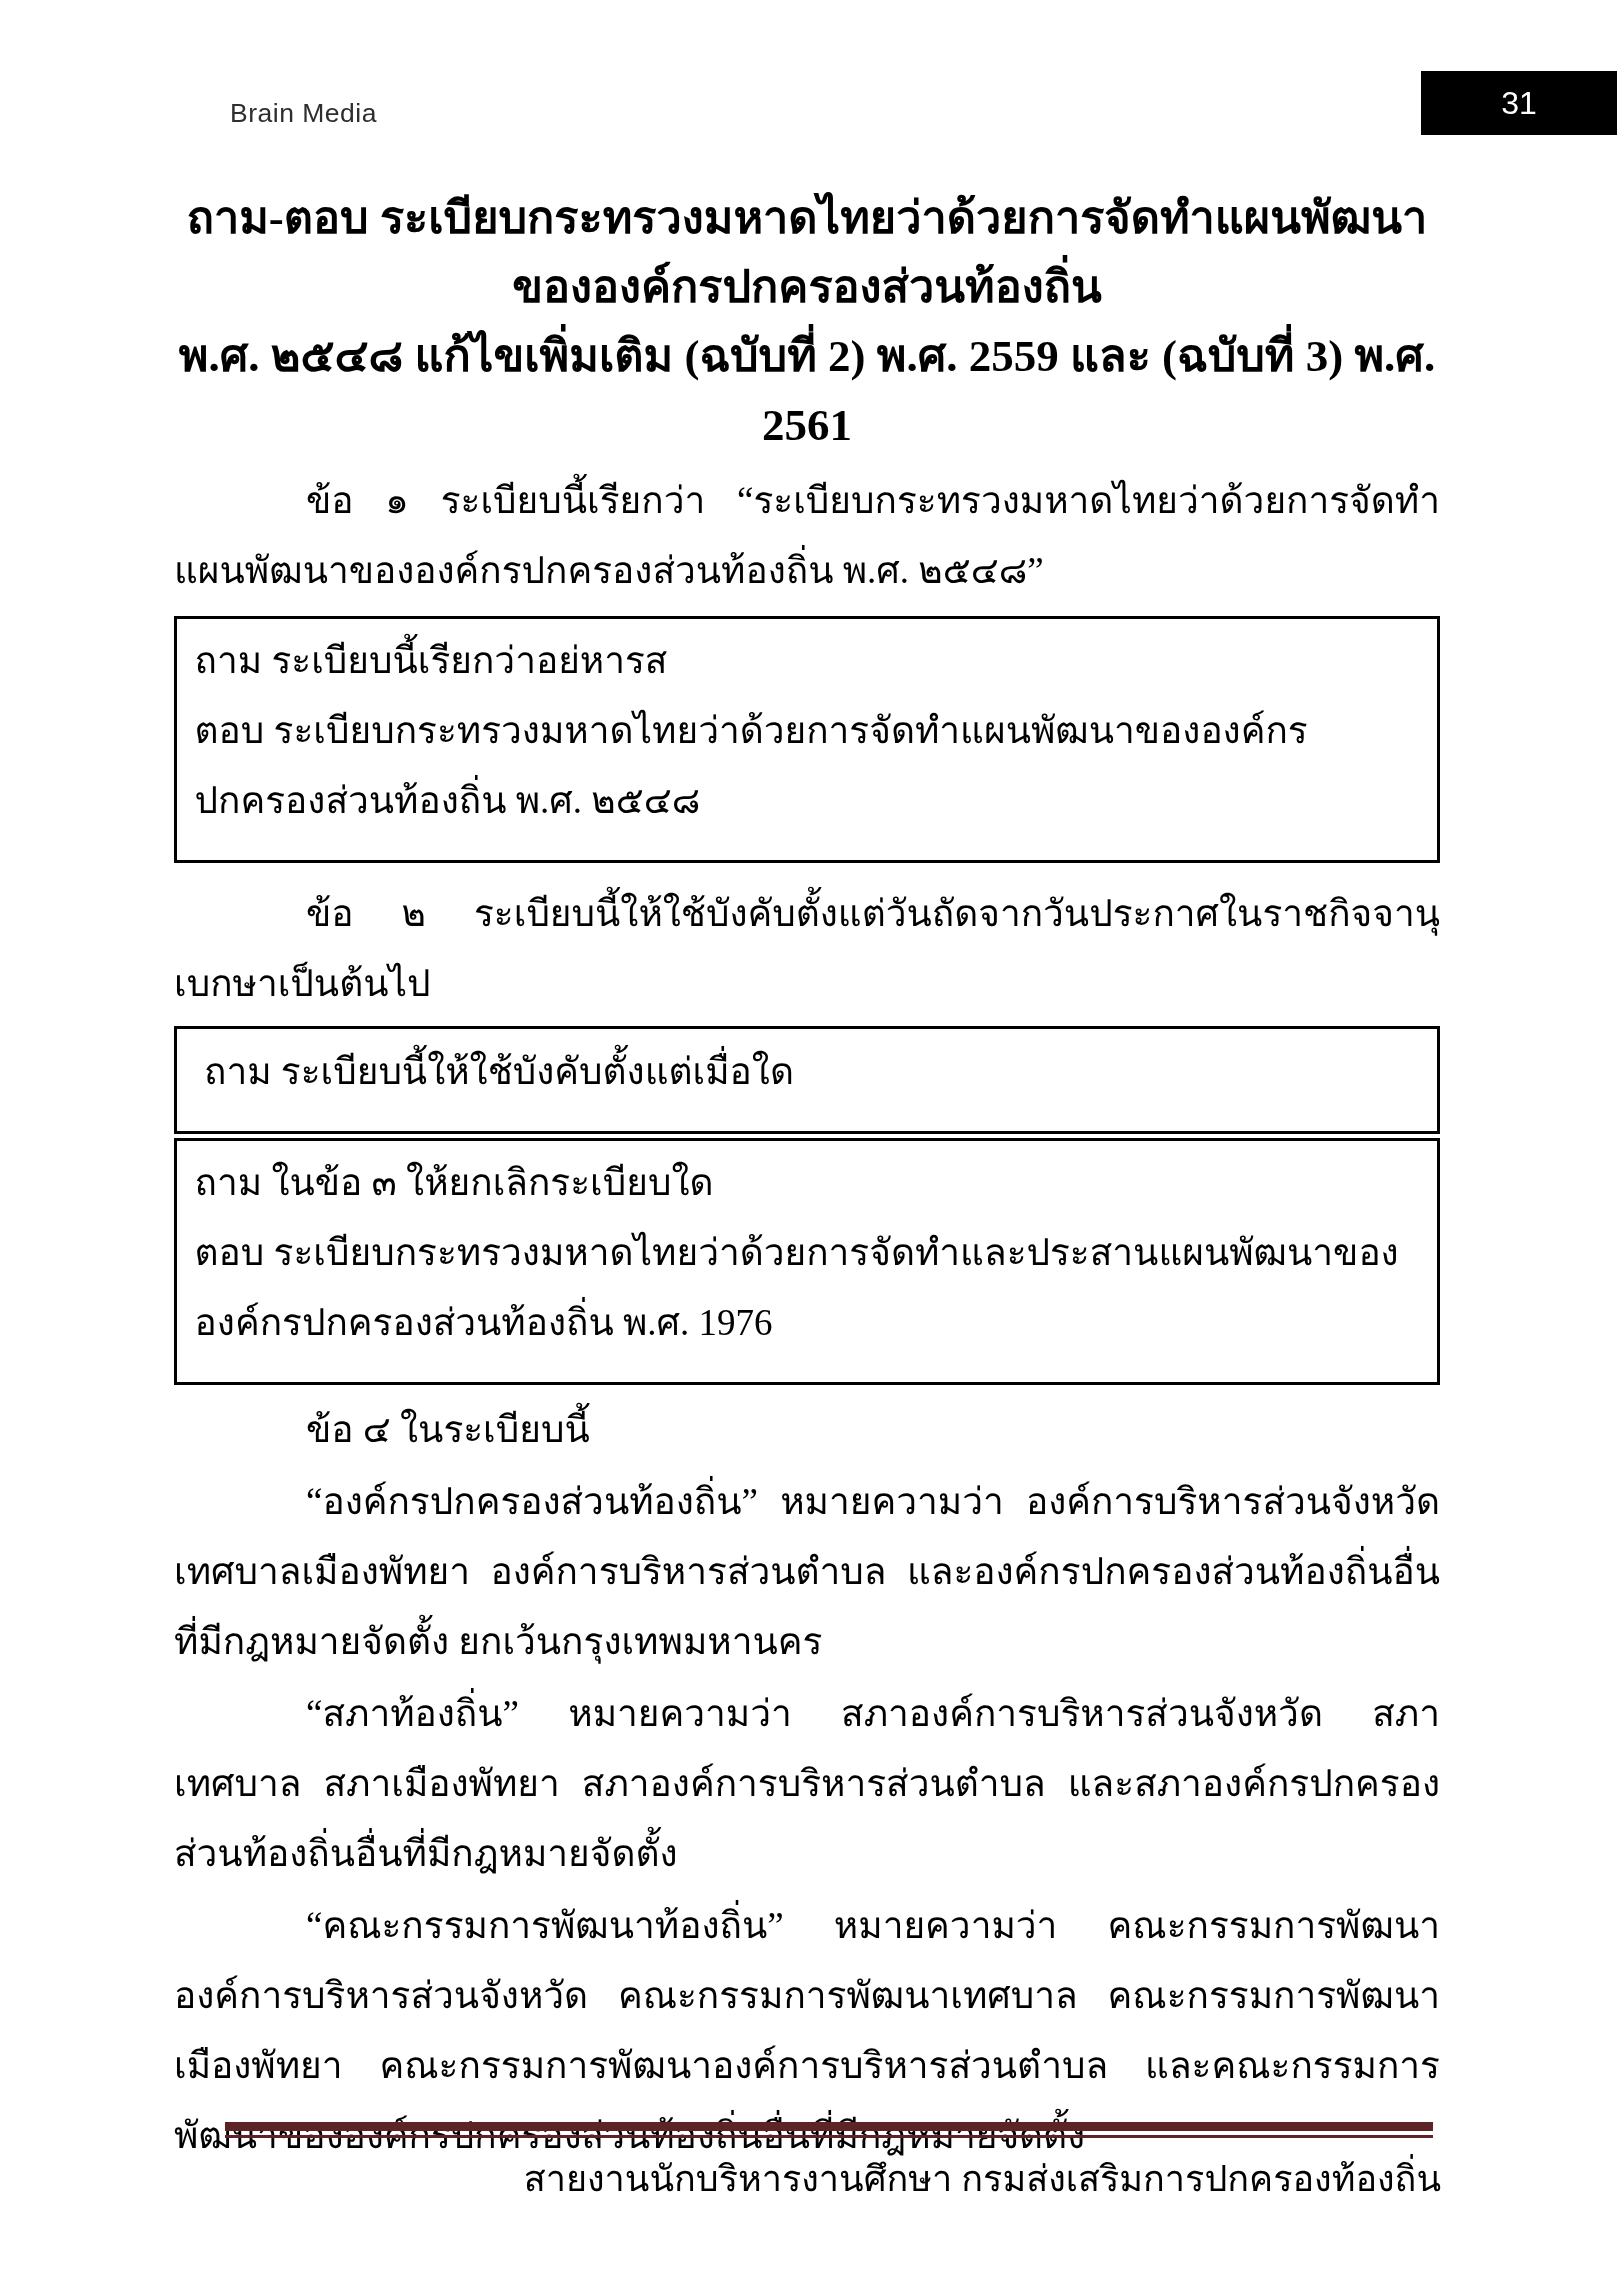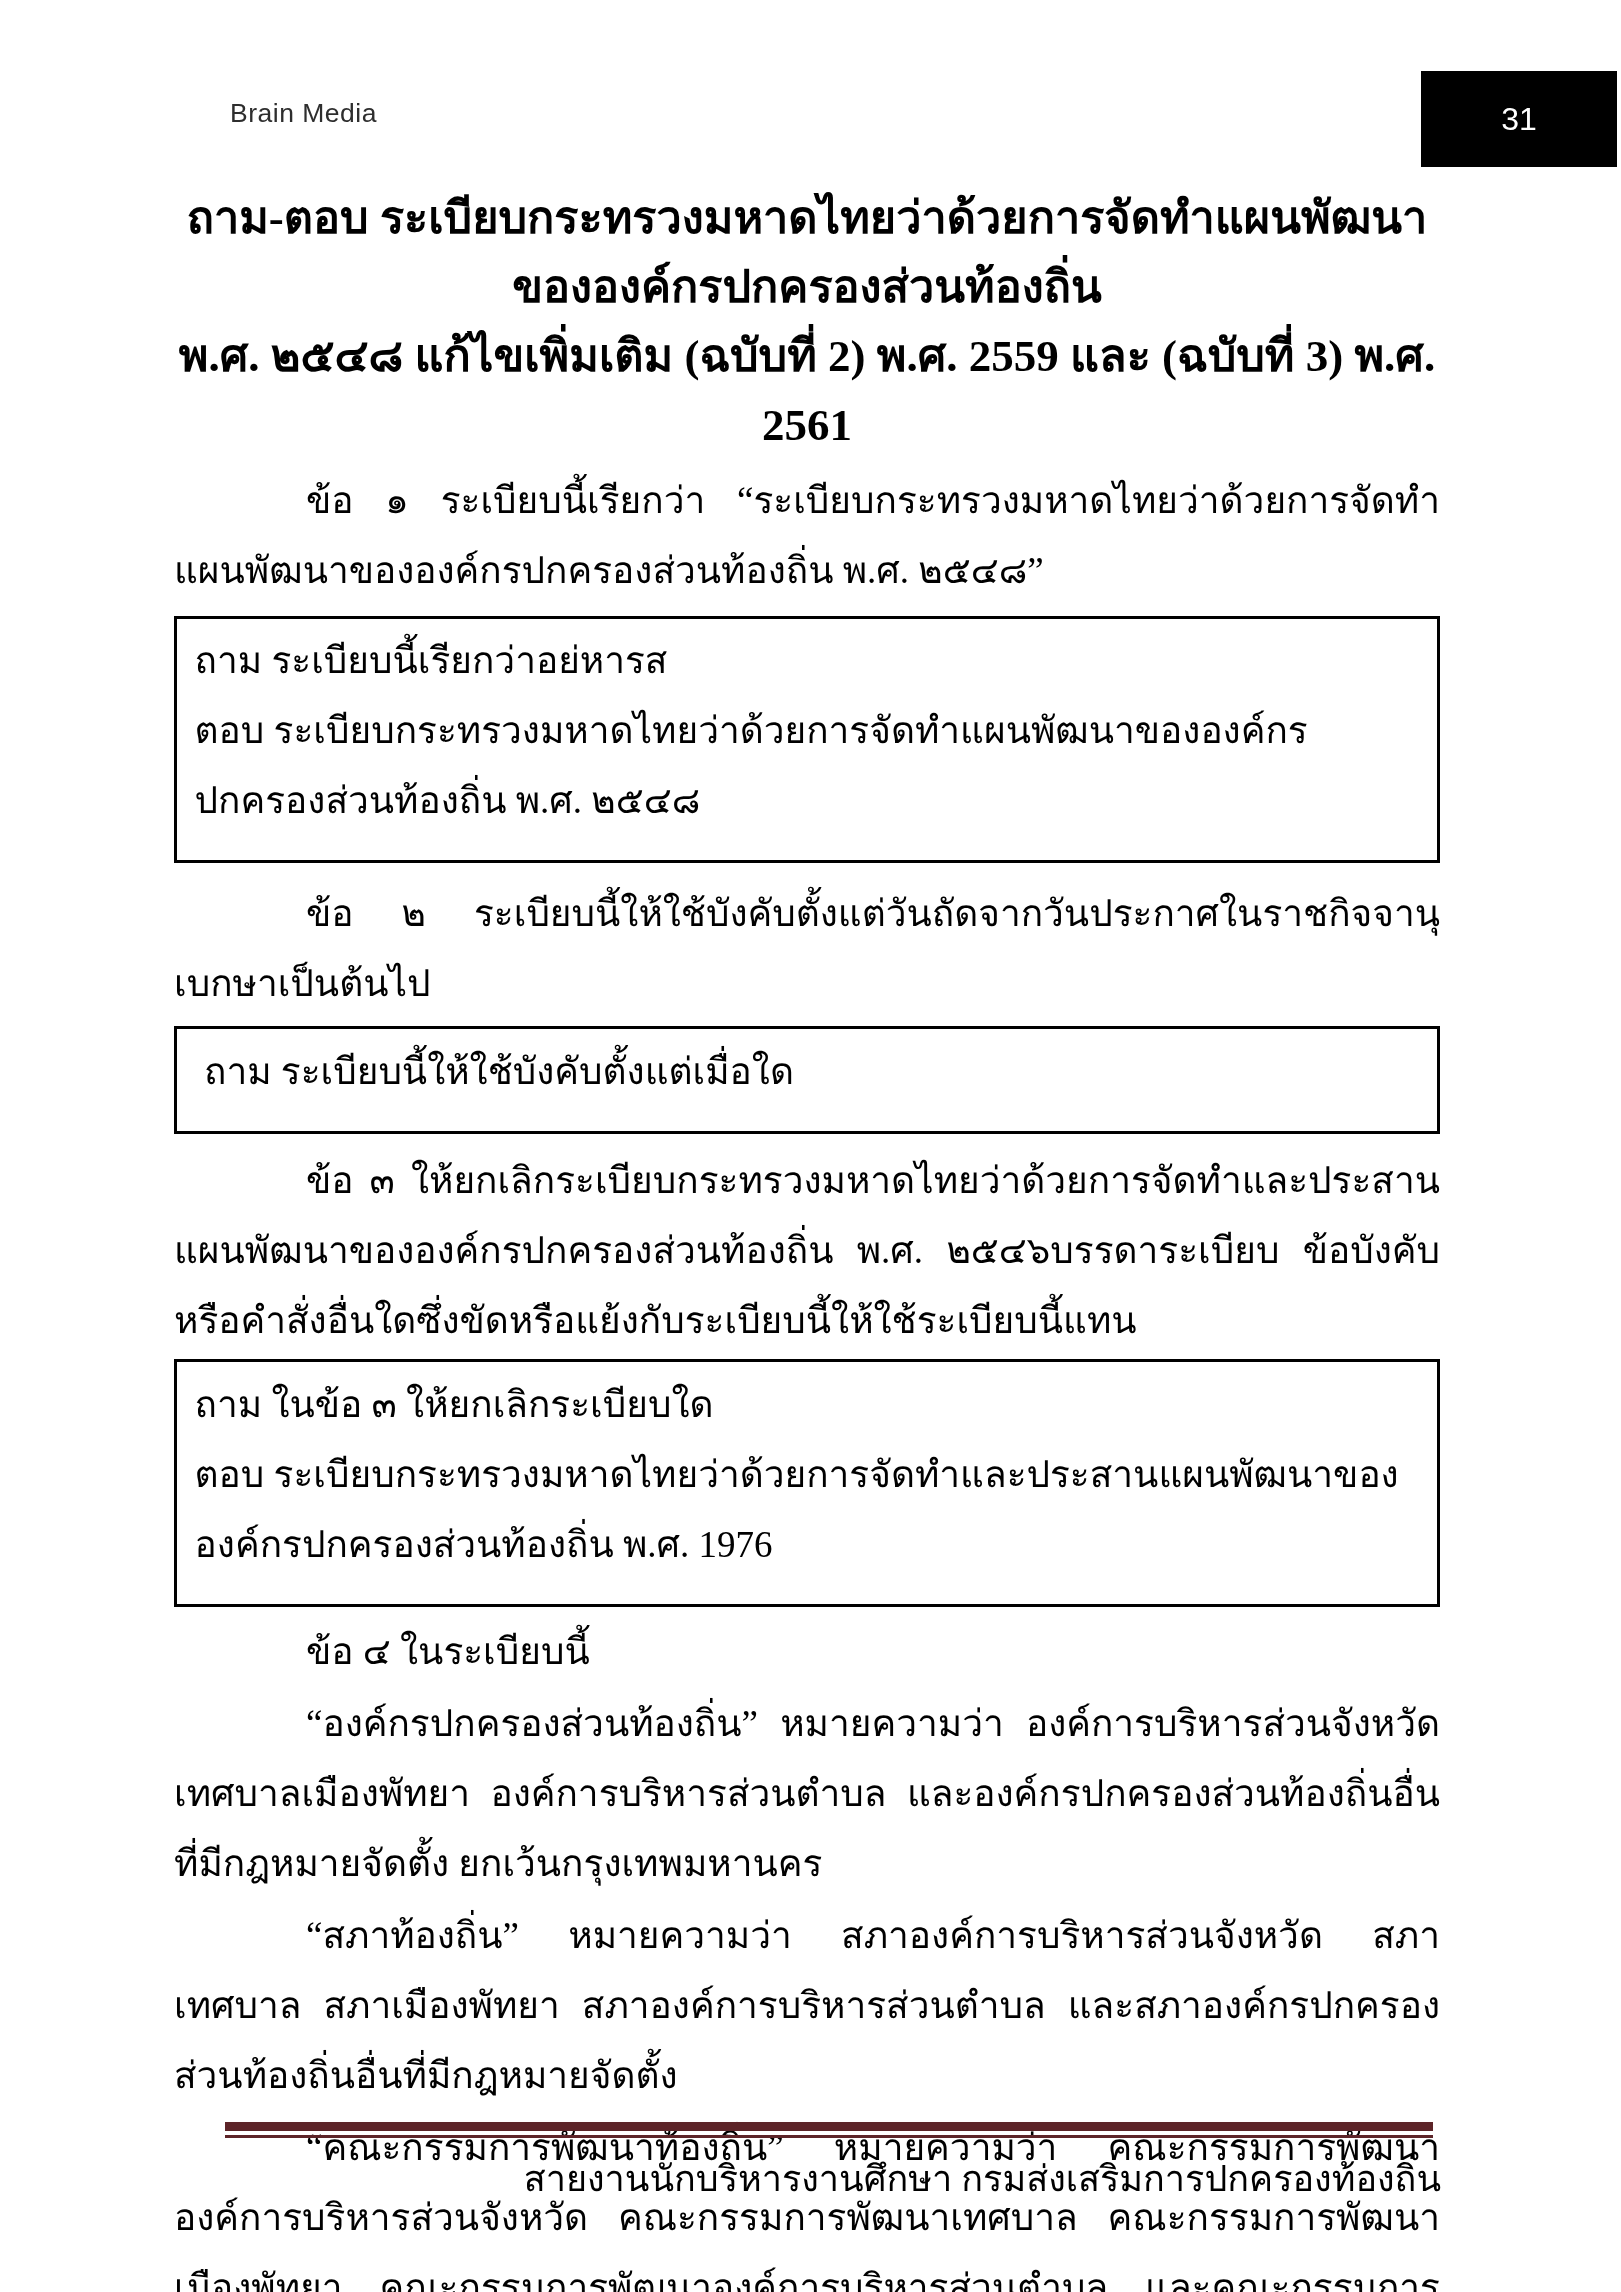"31" .pagebox { height: 96px -> 64px }
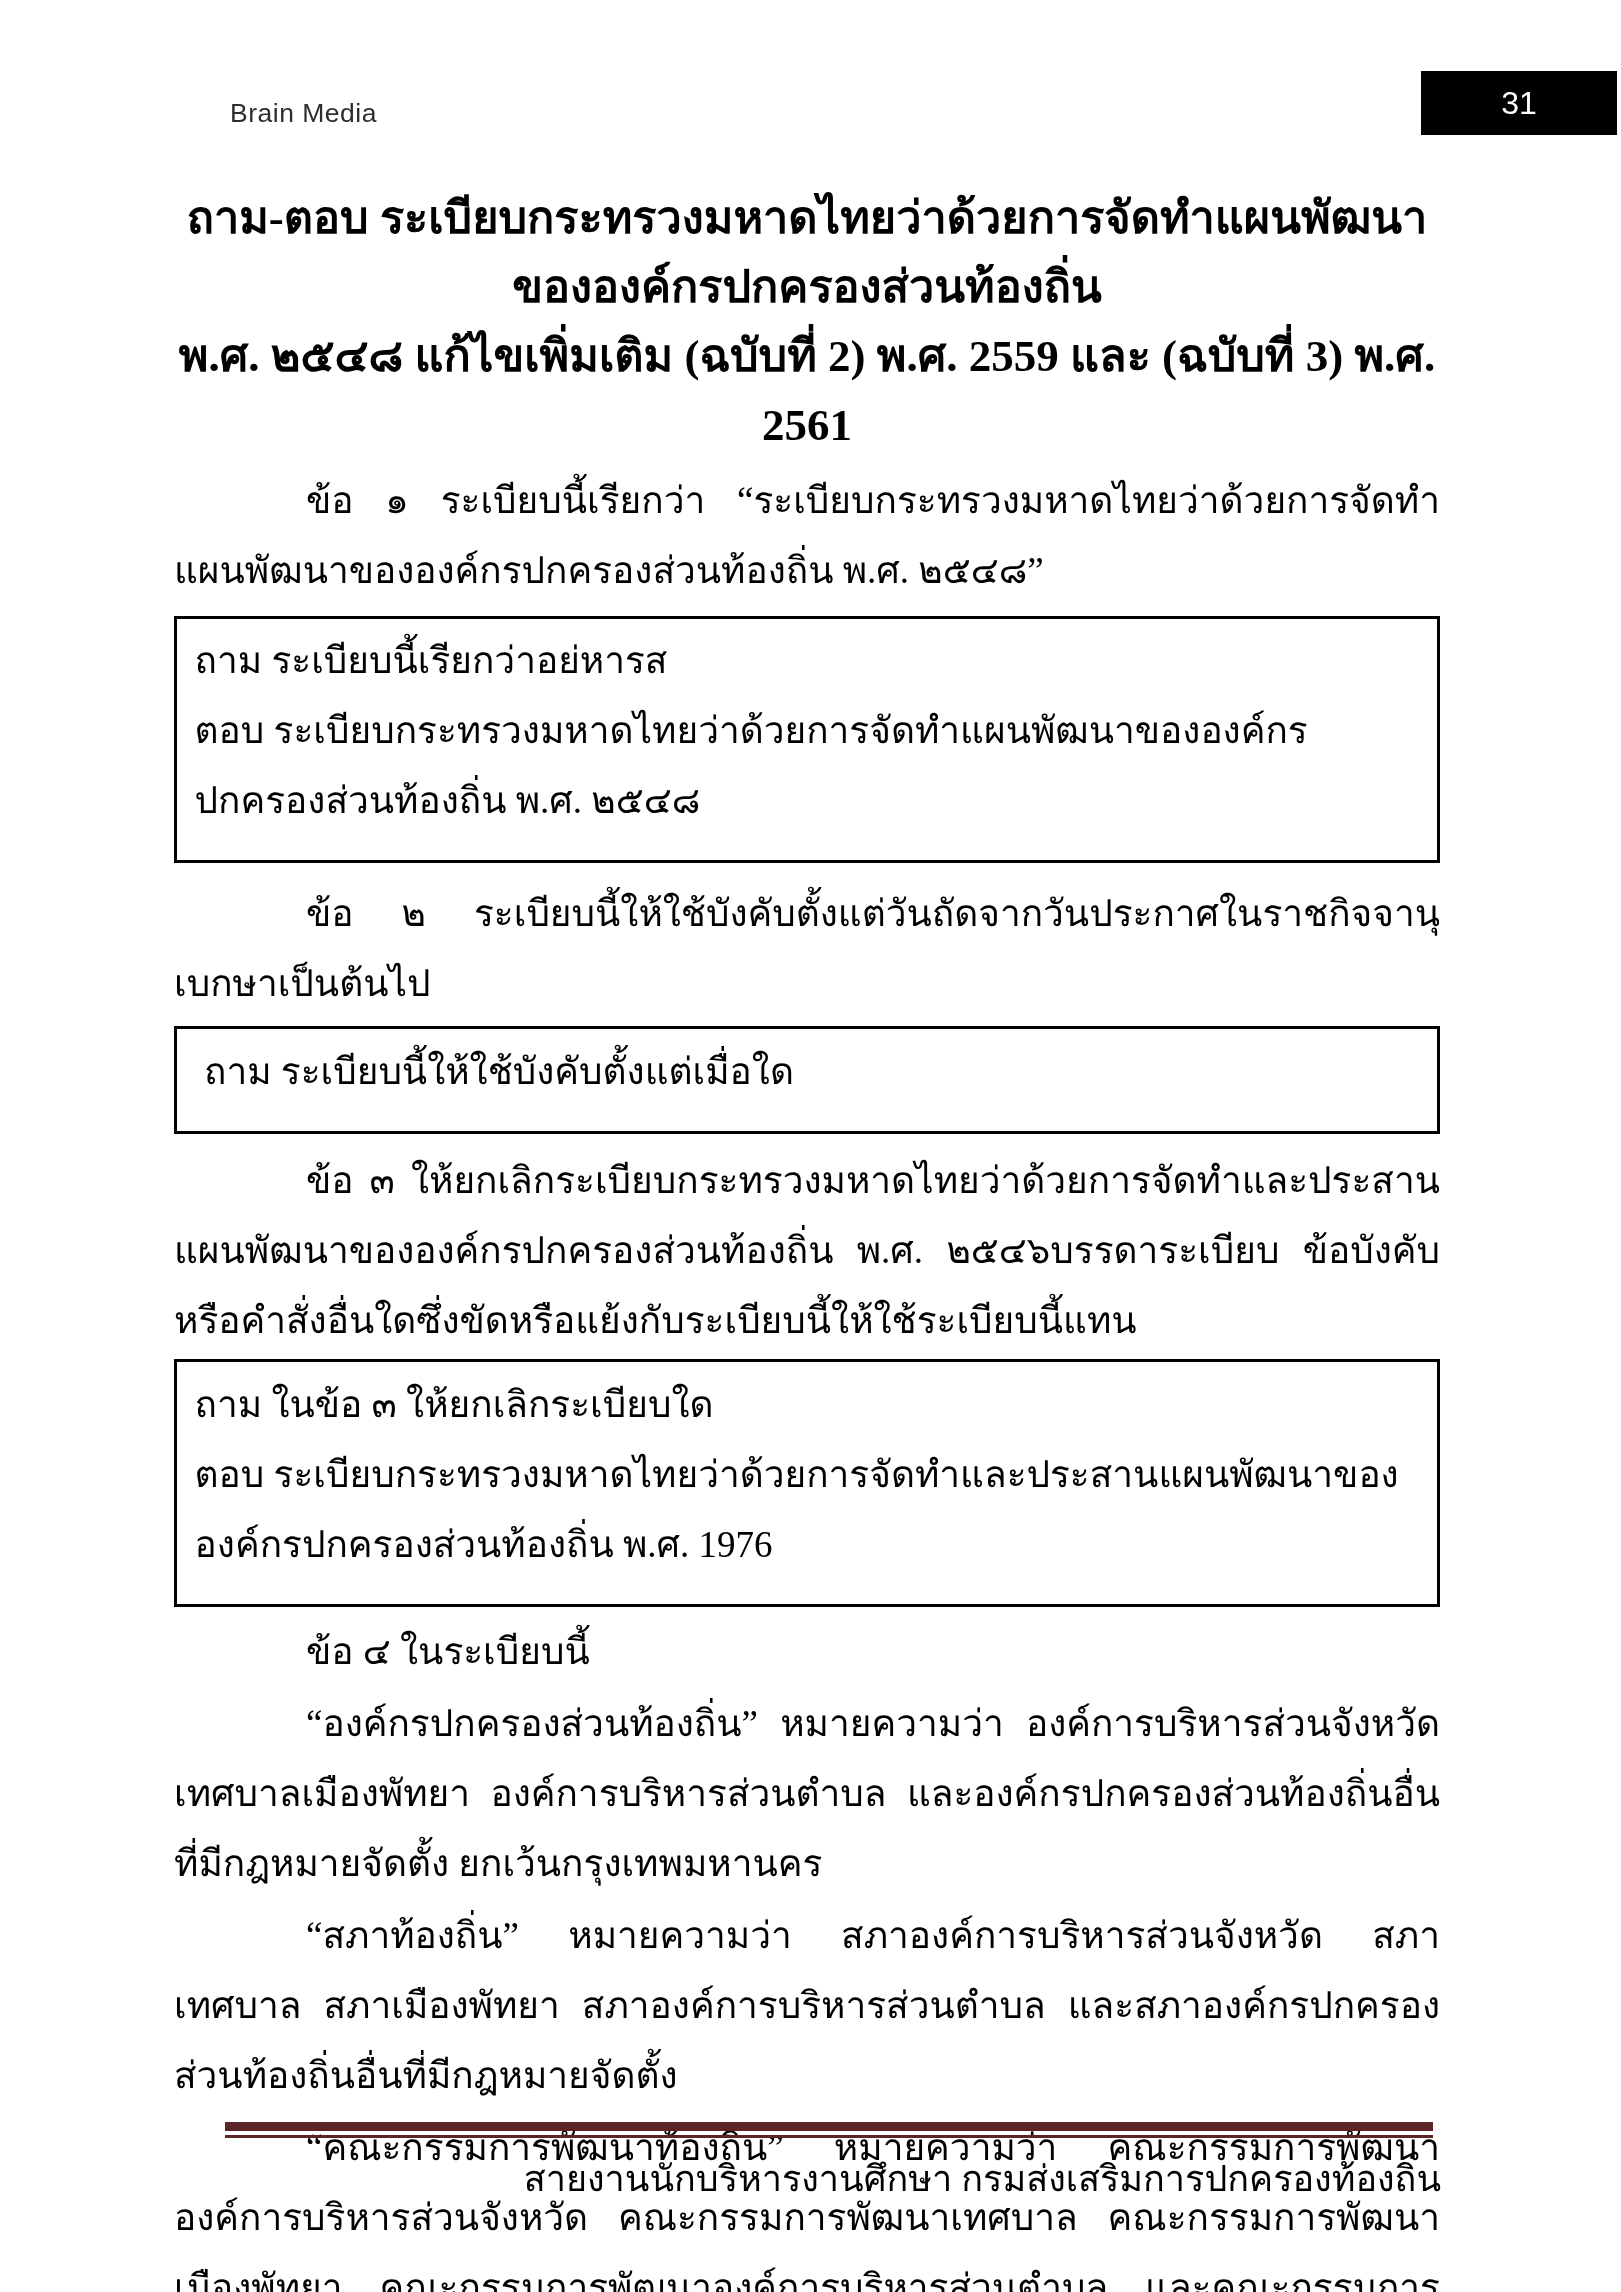"ข้อ ๓" p.para { html: <p>ข้อ ๓ ให้ยกเลิกระเบียบกระทรวงมหาดไทยว่าด้วยการจัดทำและประสานแผนพัฒนาขององค์กรปกครองส่วนท้องถิ่น พ.ศ. ๒๕๔๖บรรดาระเบียบ ข้อบังคับ หรือคำสั่งอื่นใดซึ่งขัดหรือแย้งกับระเบียบนี้ให้ใช้ระเบียบนี้แทน</p> -> none }
